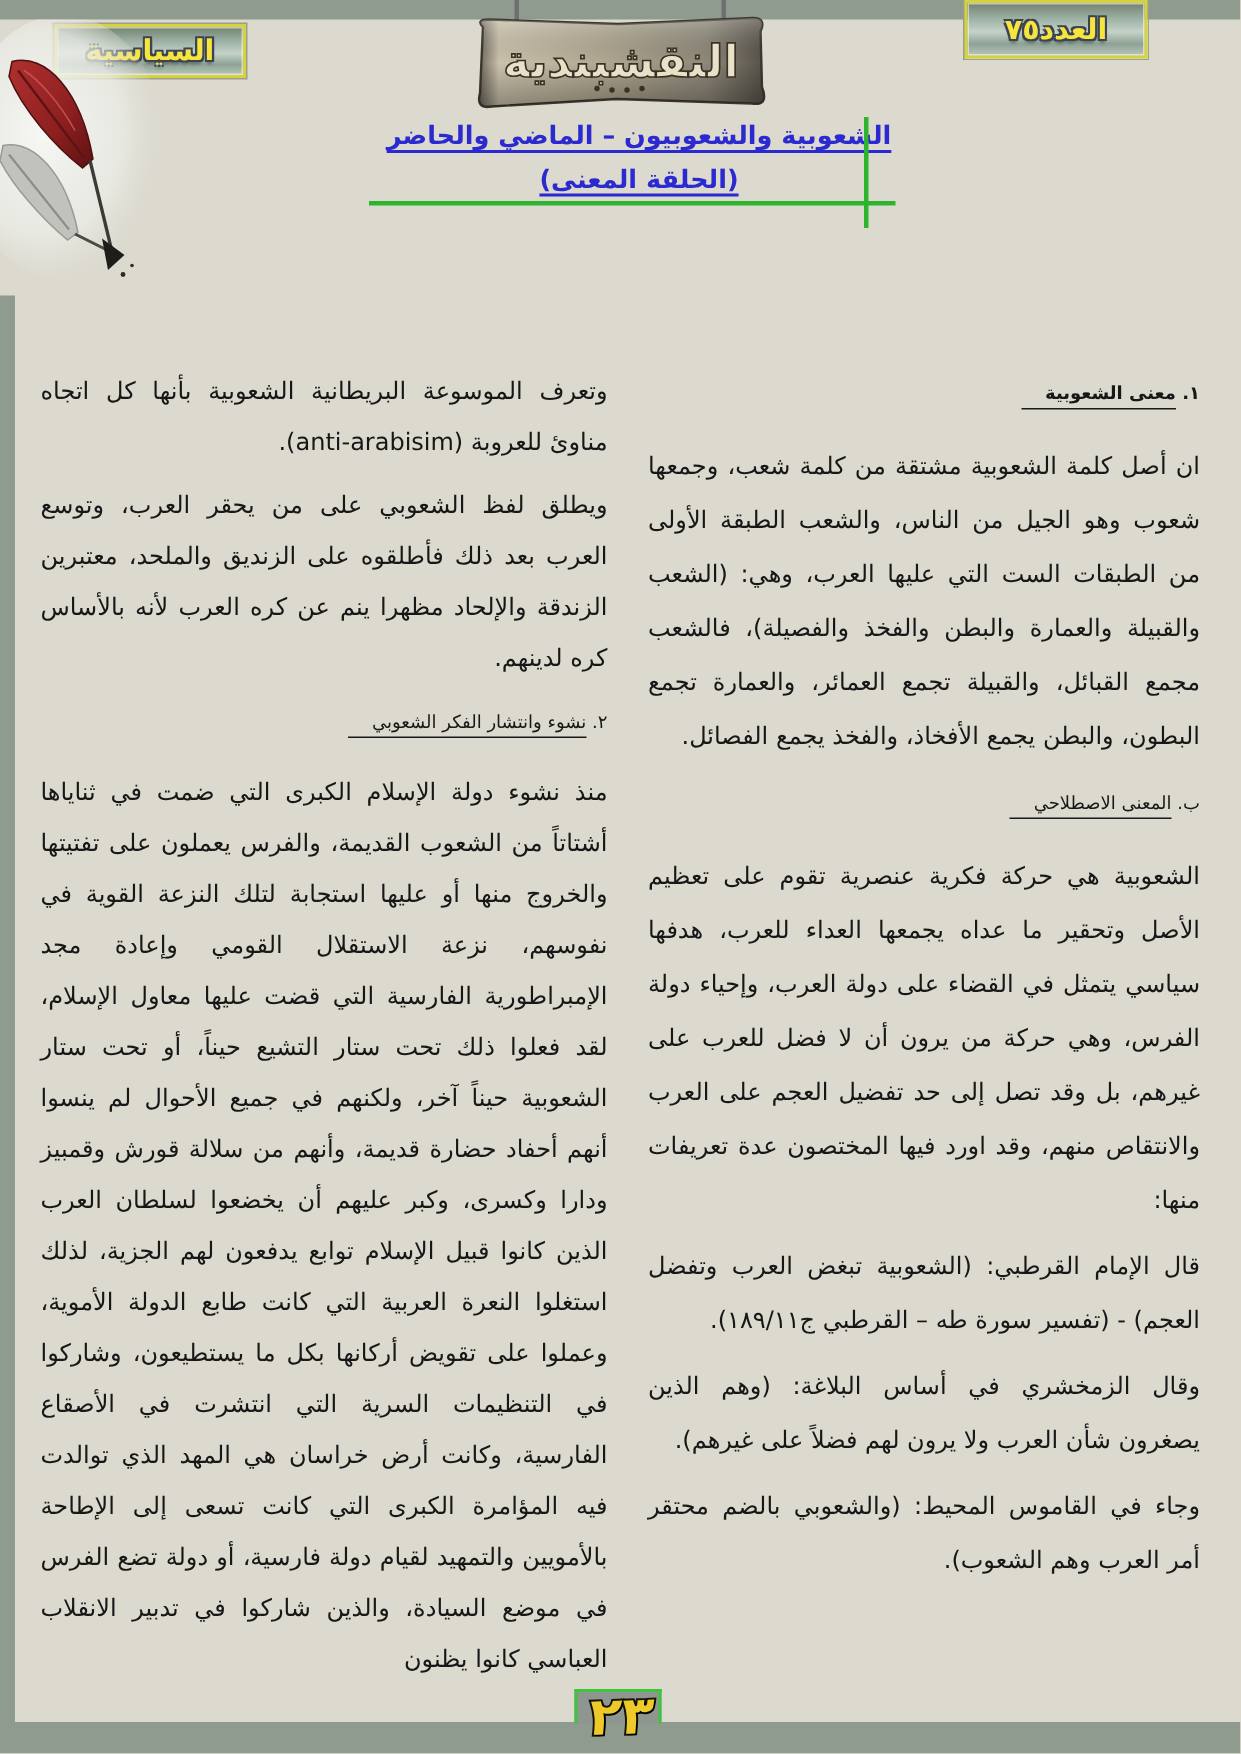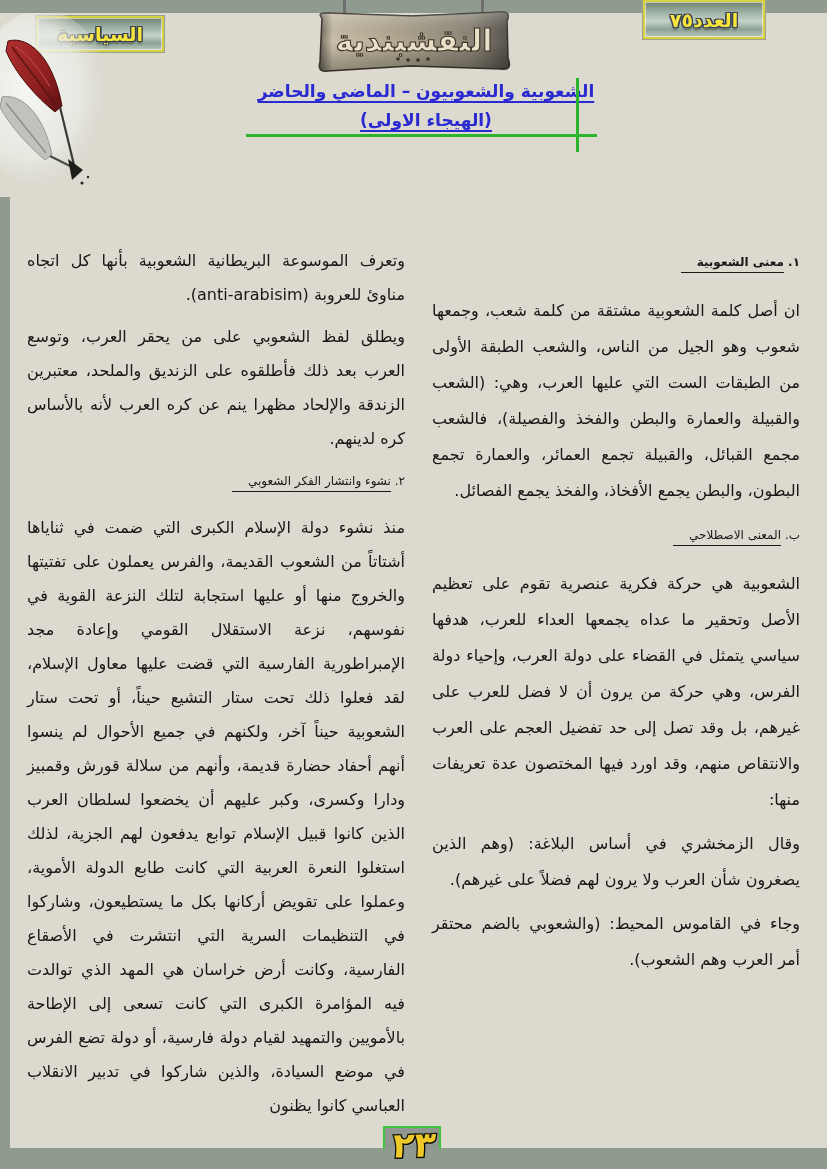"(الهيجاء الاولى)" div.tl { text: الهيجاء الاولى -> الحلقة المعنى }
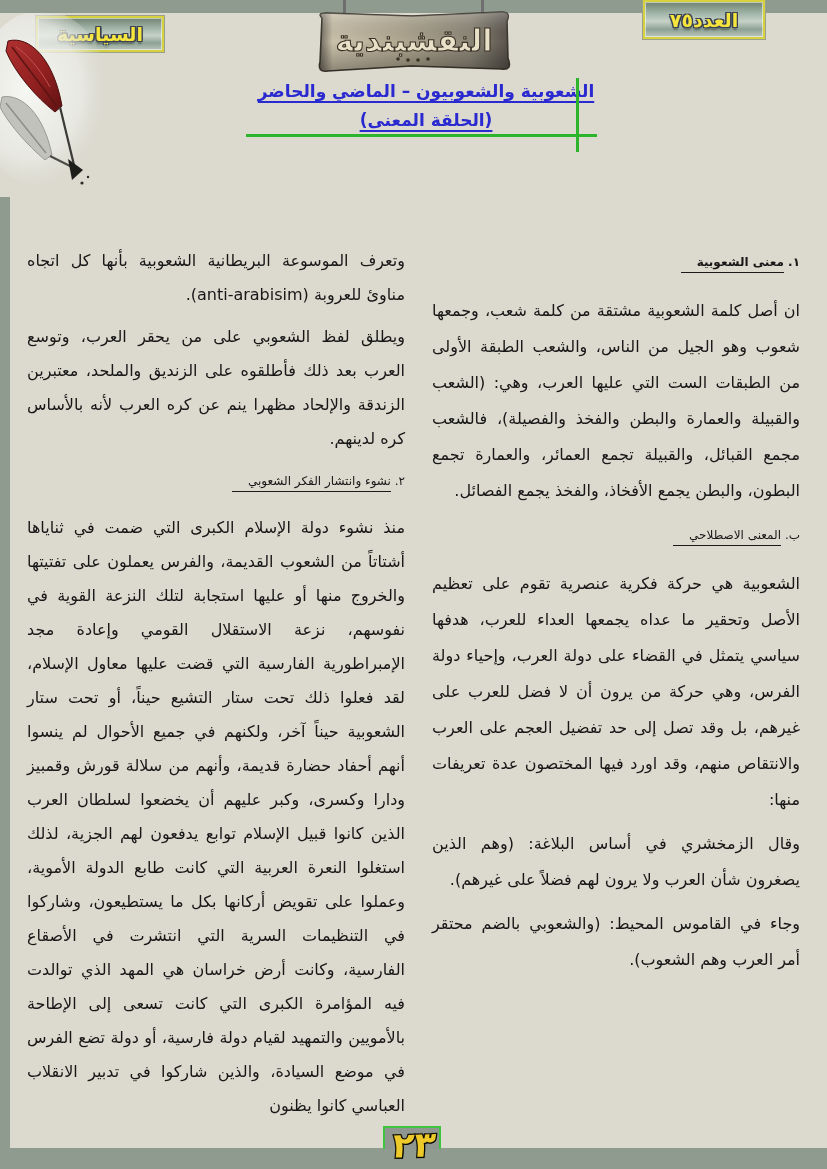"قال الإمام القرطبي: (الشعوبية تبغض" p { html: none -> <p>قال الإمام القرطبي: (الشعوبية تبغض العرب وتفضل العجم) - (تفسير سورة طه – القرطبي ج١٨٩/١١).</p> }
